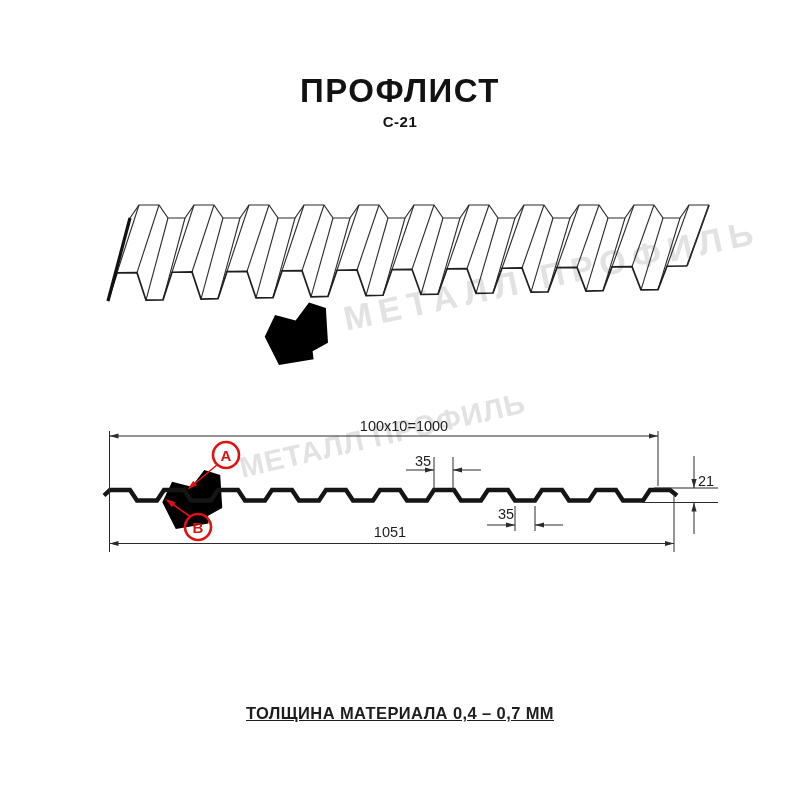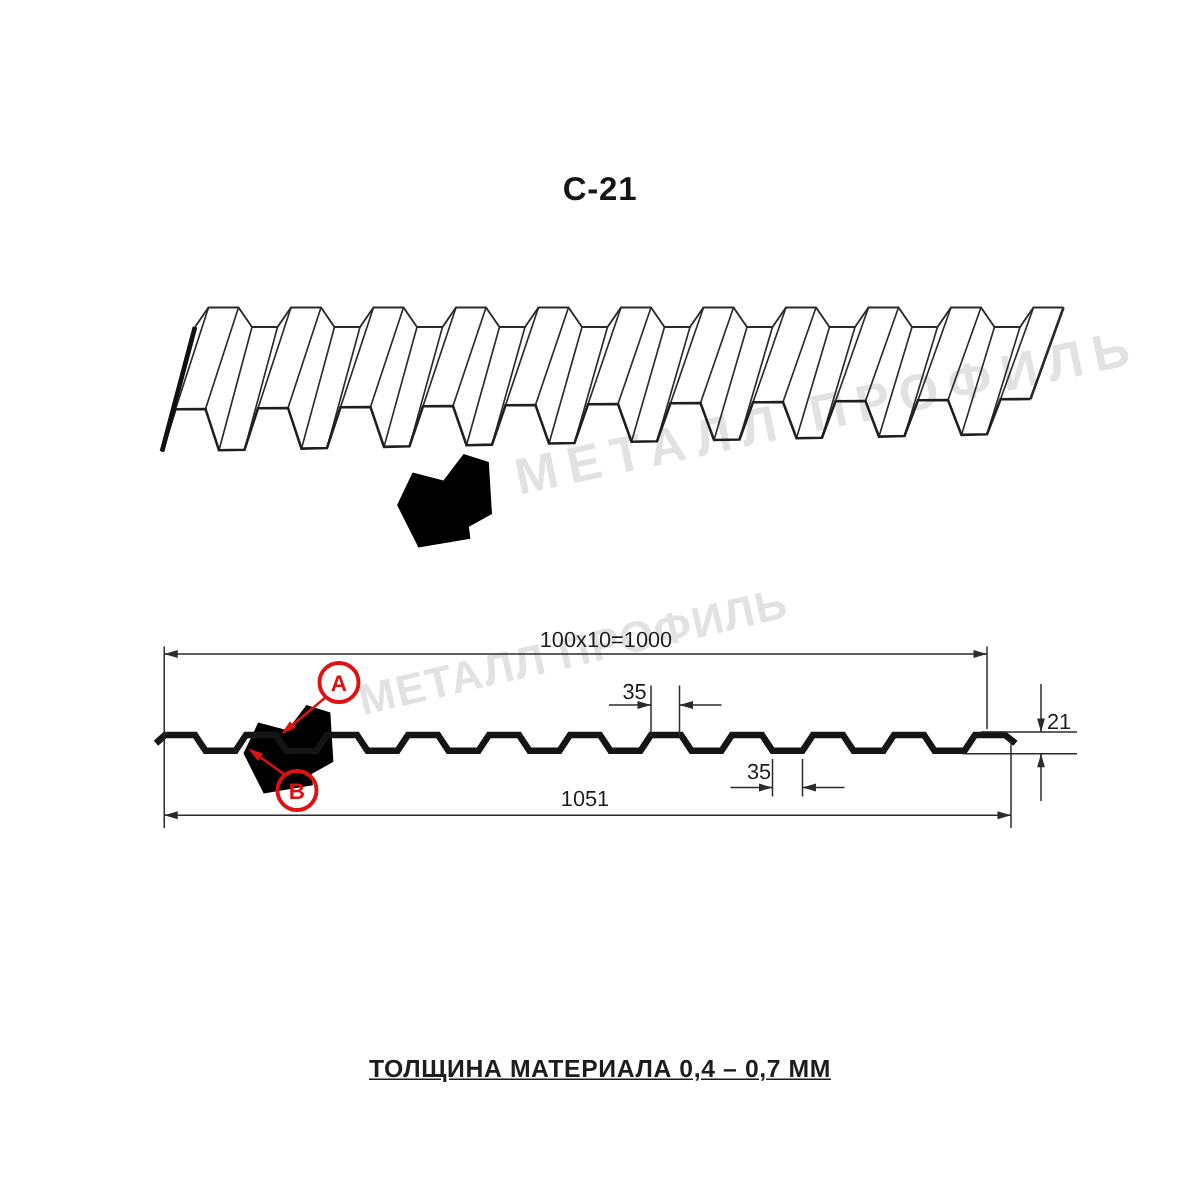"ПРОФЛИСТ" div.title { html: none -> <div>ПРОФЛИСТ</div> }
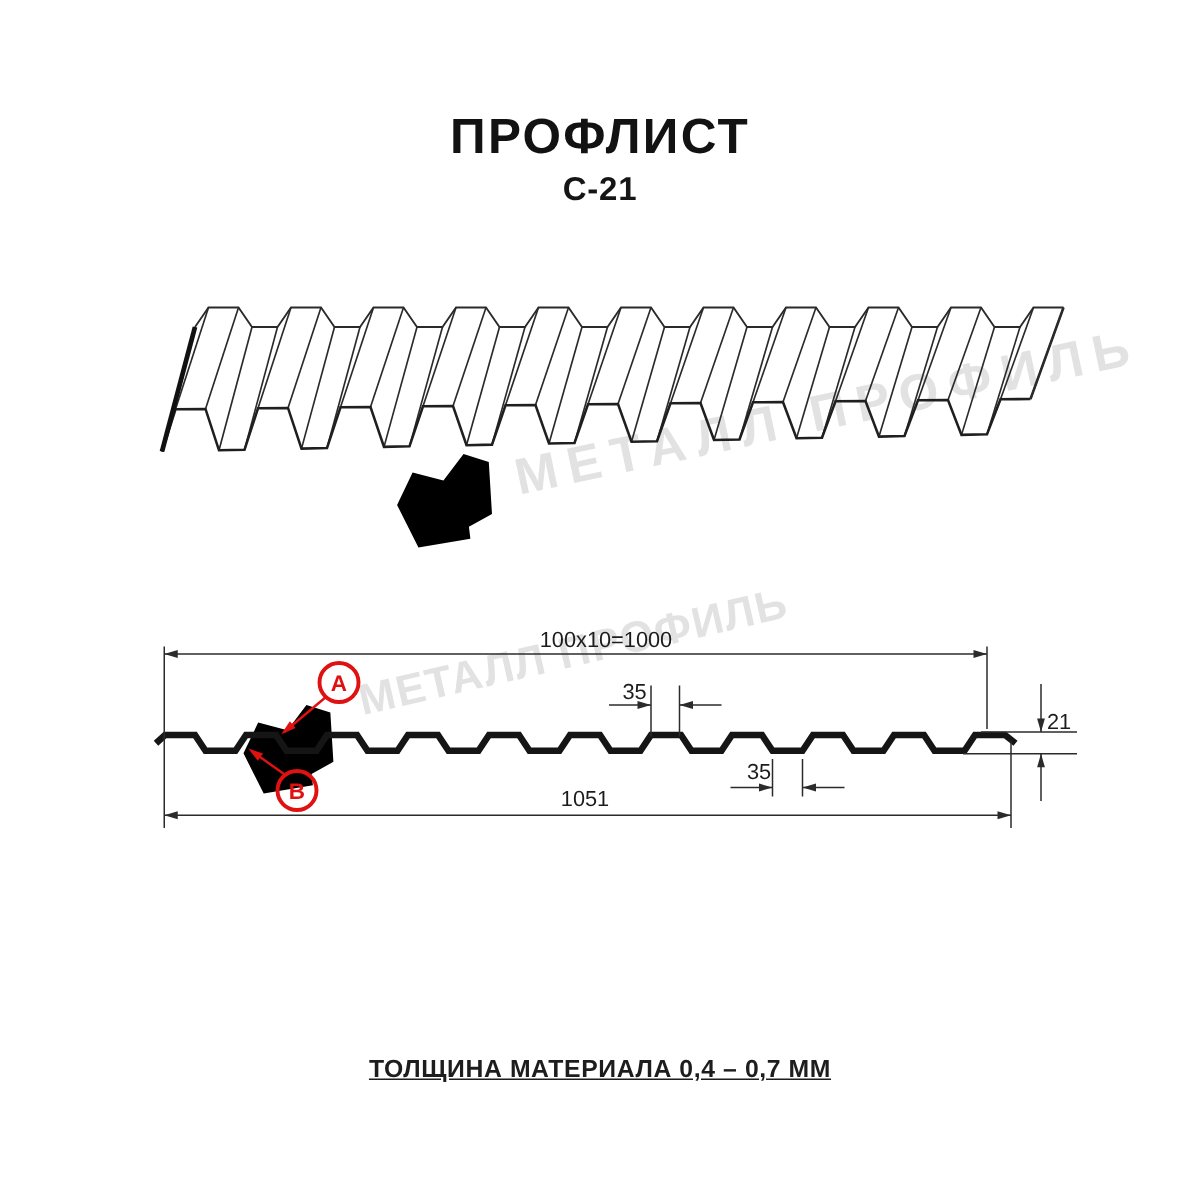"C-21" .subtitle { font-size: 22px -> 15px }
